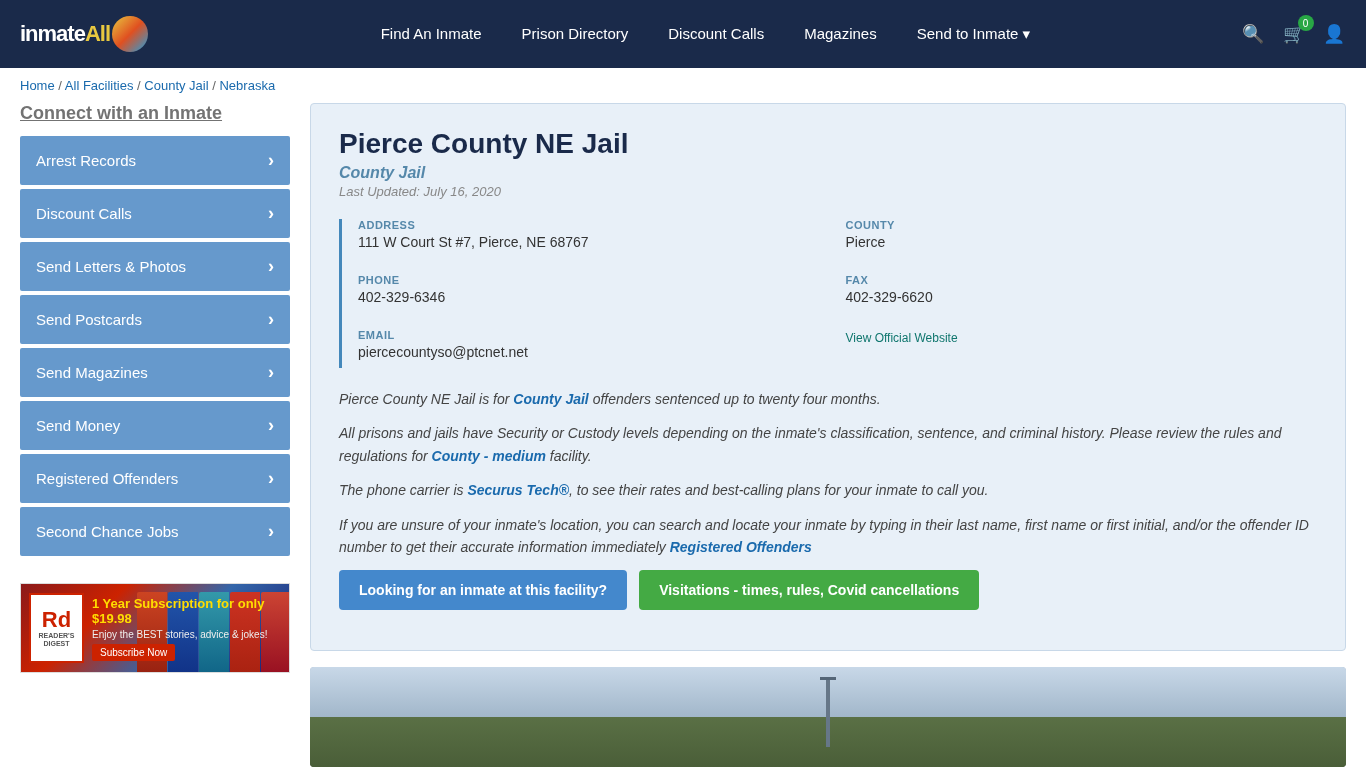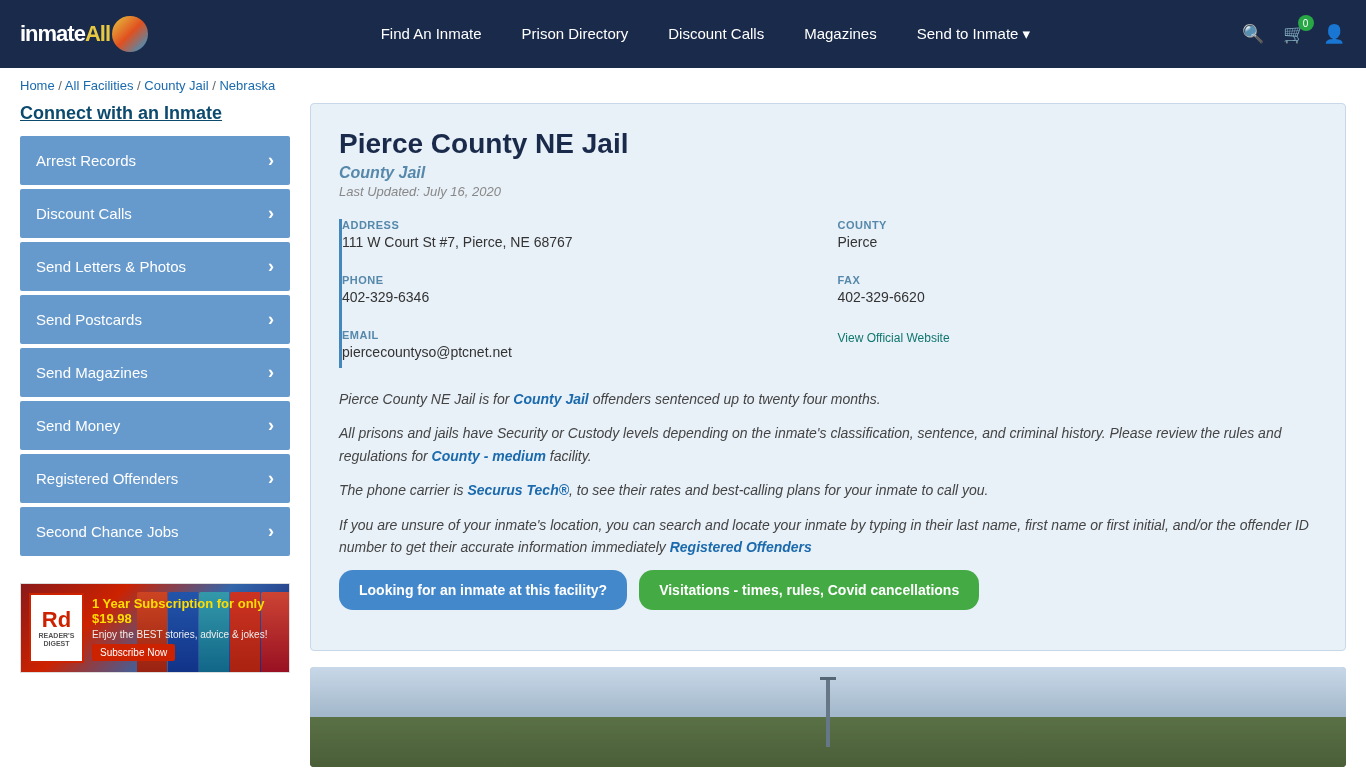"Connect with an Inmate" .sidebar-title { color: #0c4a6e -> #737373 }
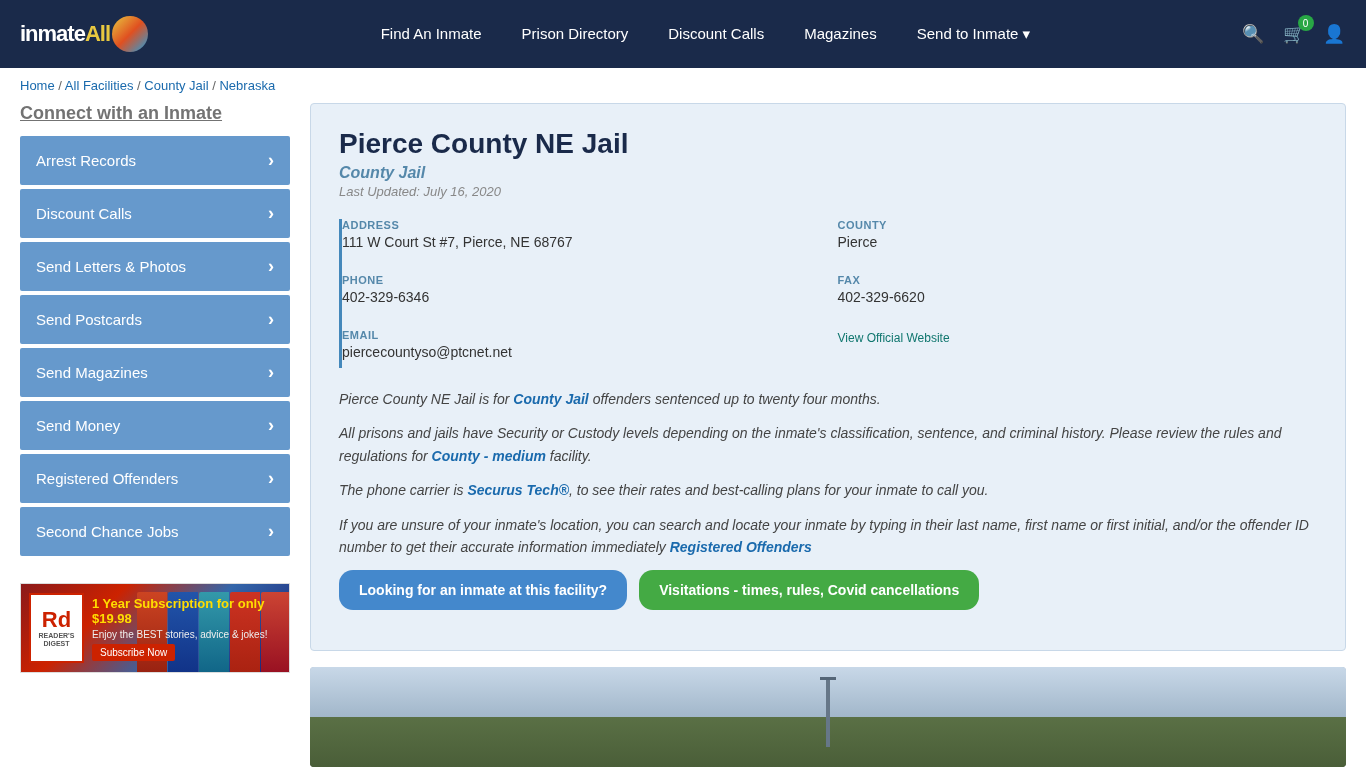"ADDRESS" .facility-details { padding-left: 0 -> 16px }
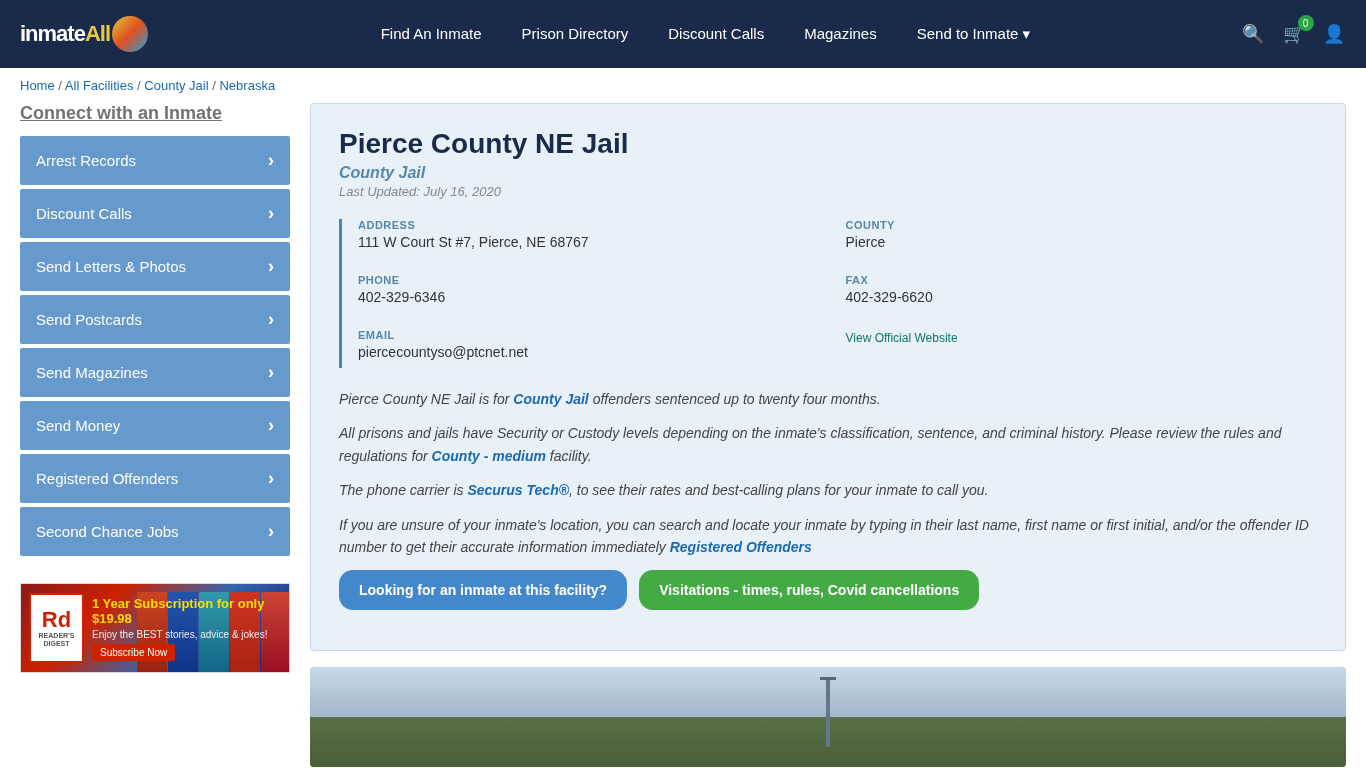"Looking for an inmate at" .action-btn { border-radius: 14px -> 4px }
